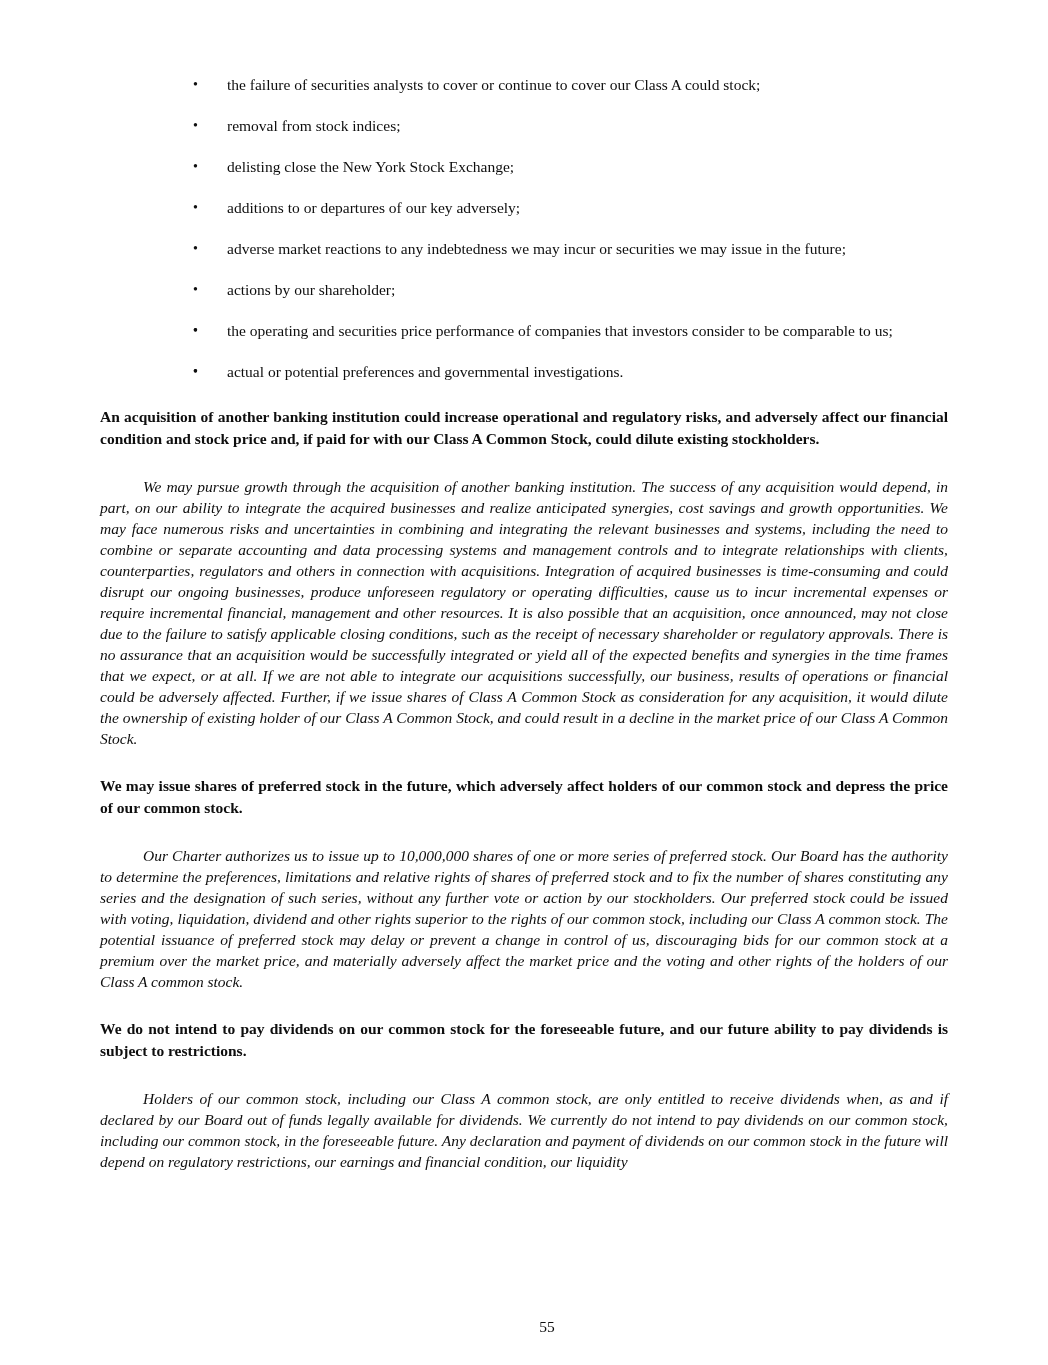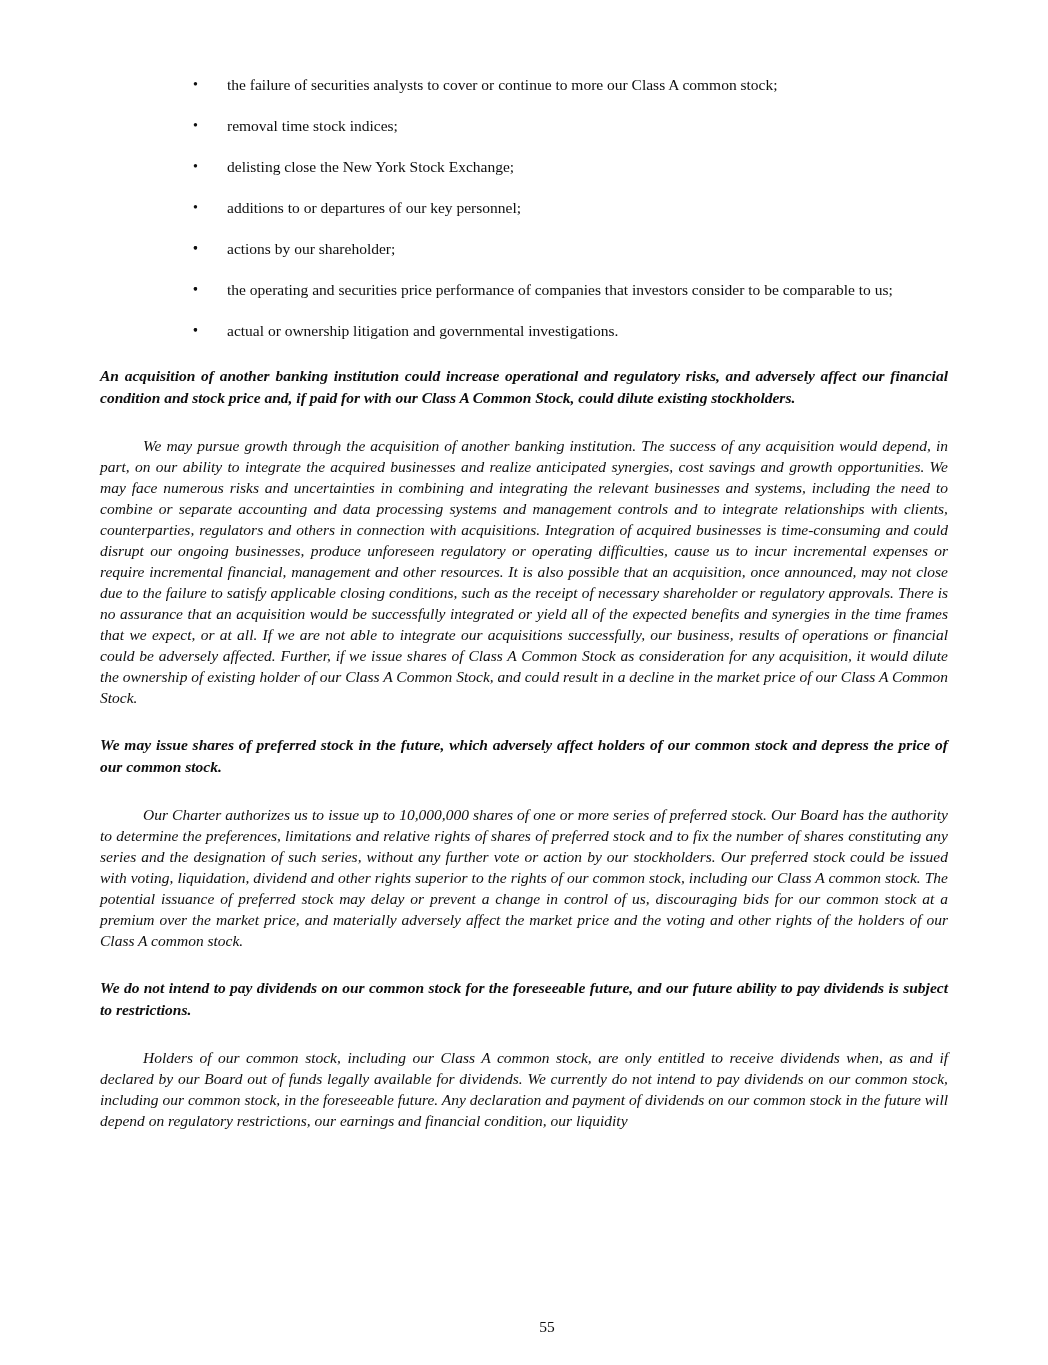"the failure of securities analysts" span { text: more our Class A common -> cover our Class A could }
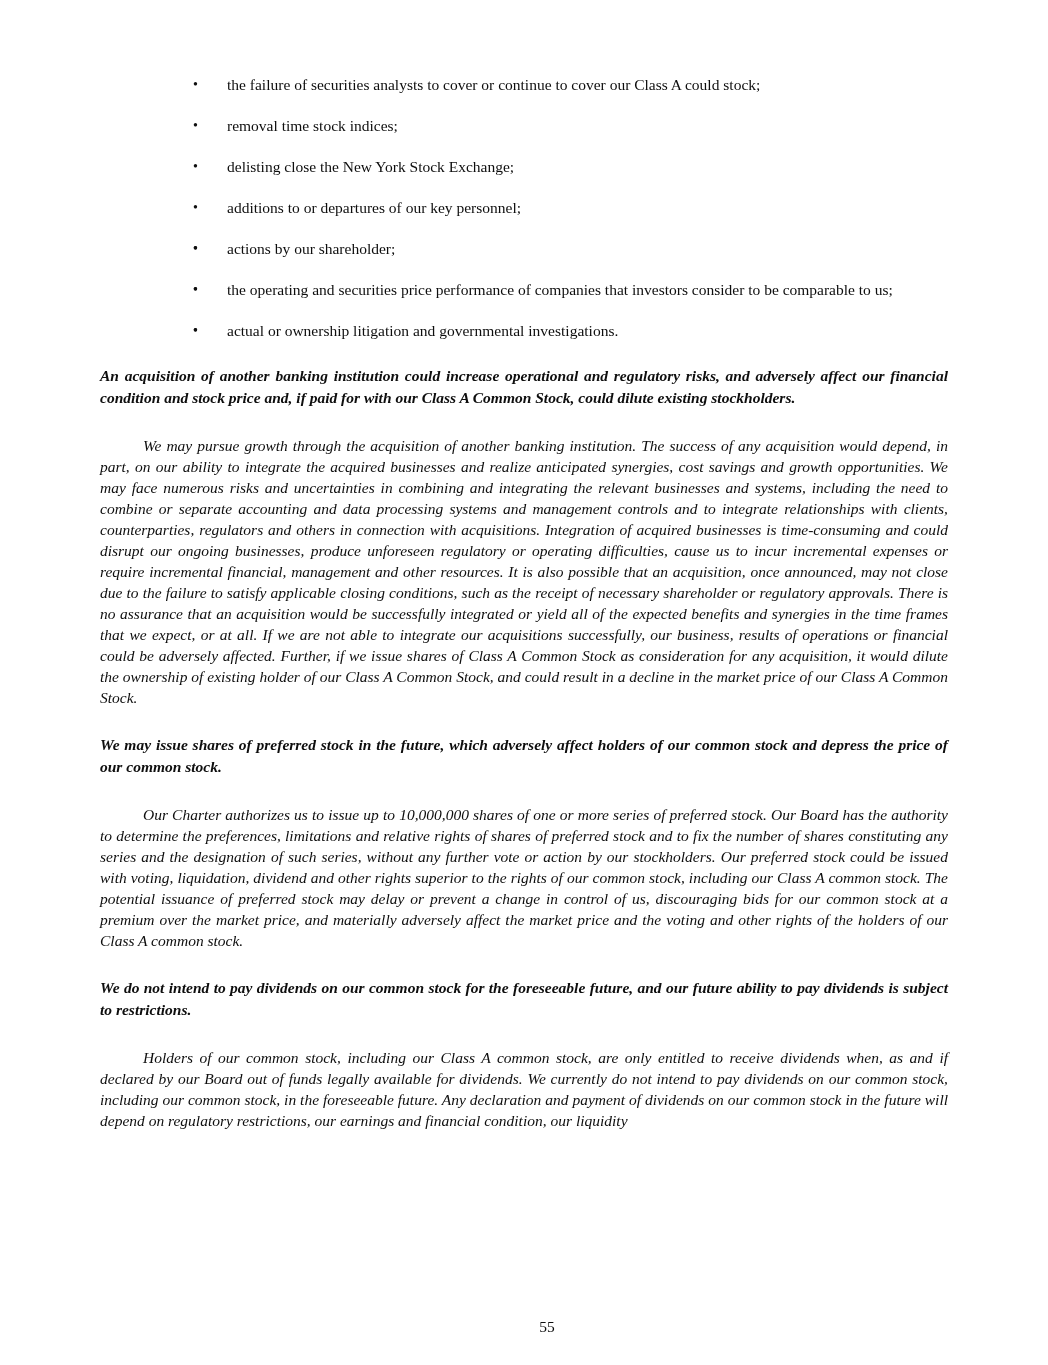"removal time stock indices;" span { text: time -> from }
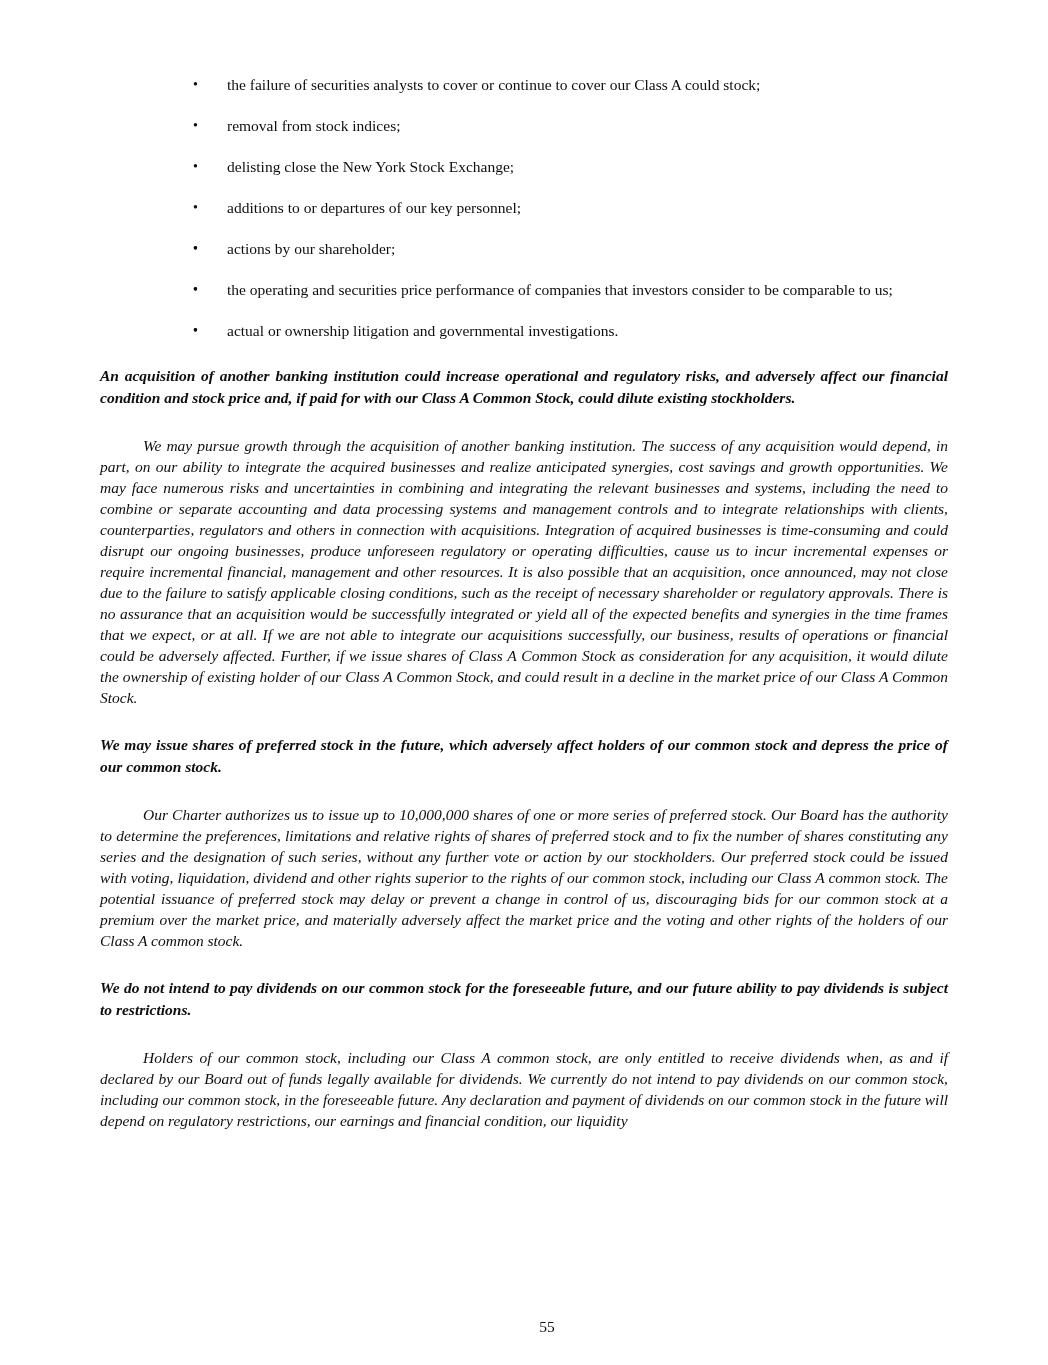"additions to or departures of" span { text: personnel -> adversely }
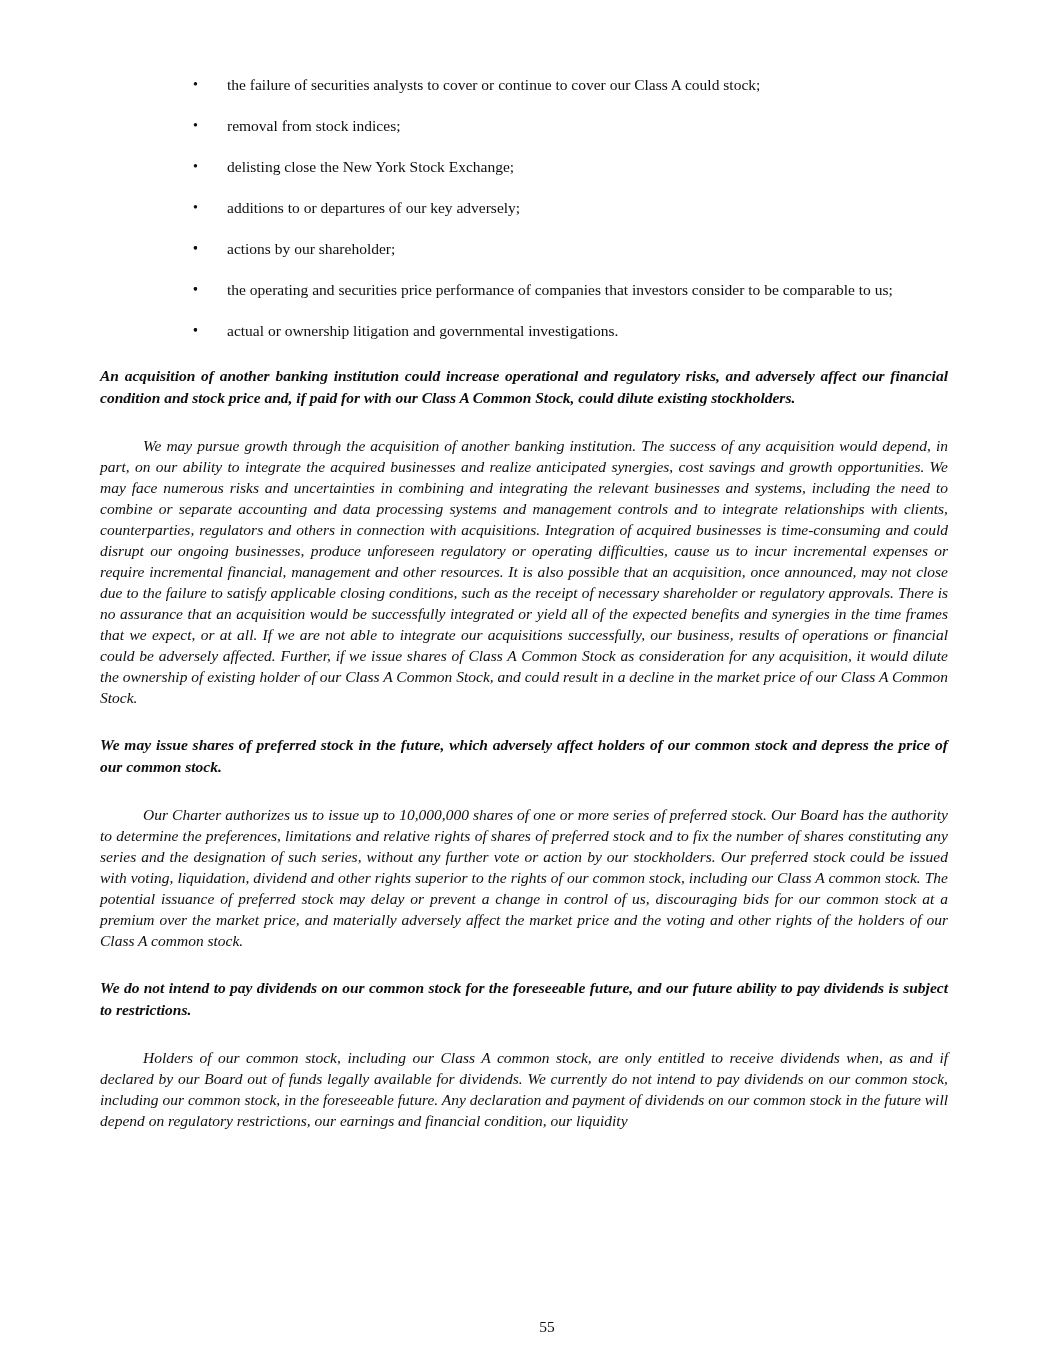"adverse market reactions to any" span { html: none -> <span>adverse market reactions to any indebtedness we may incur or securities we may issue in the future;</span> }
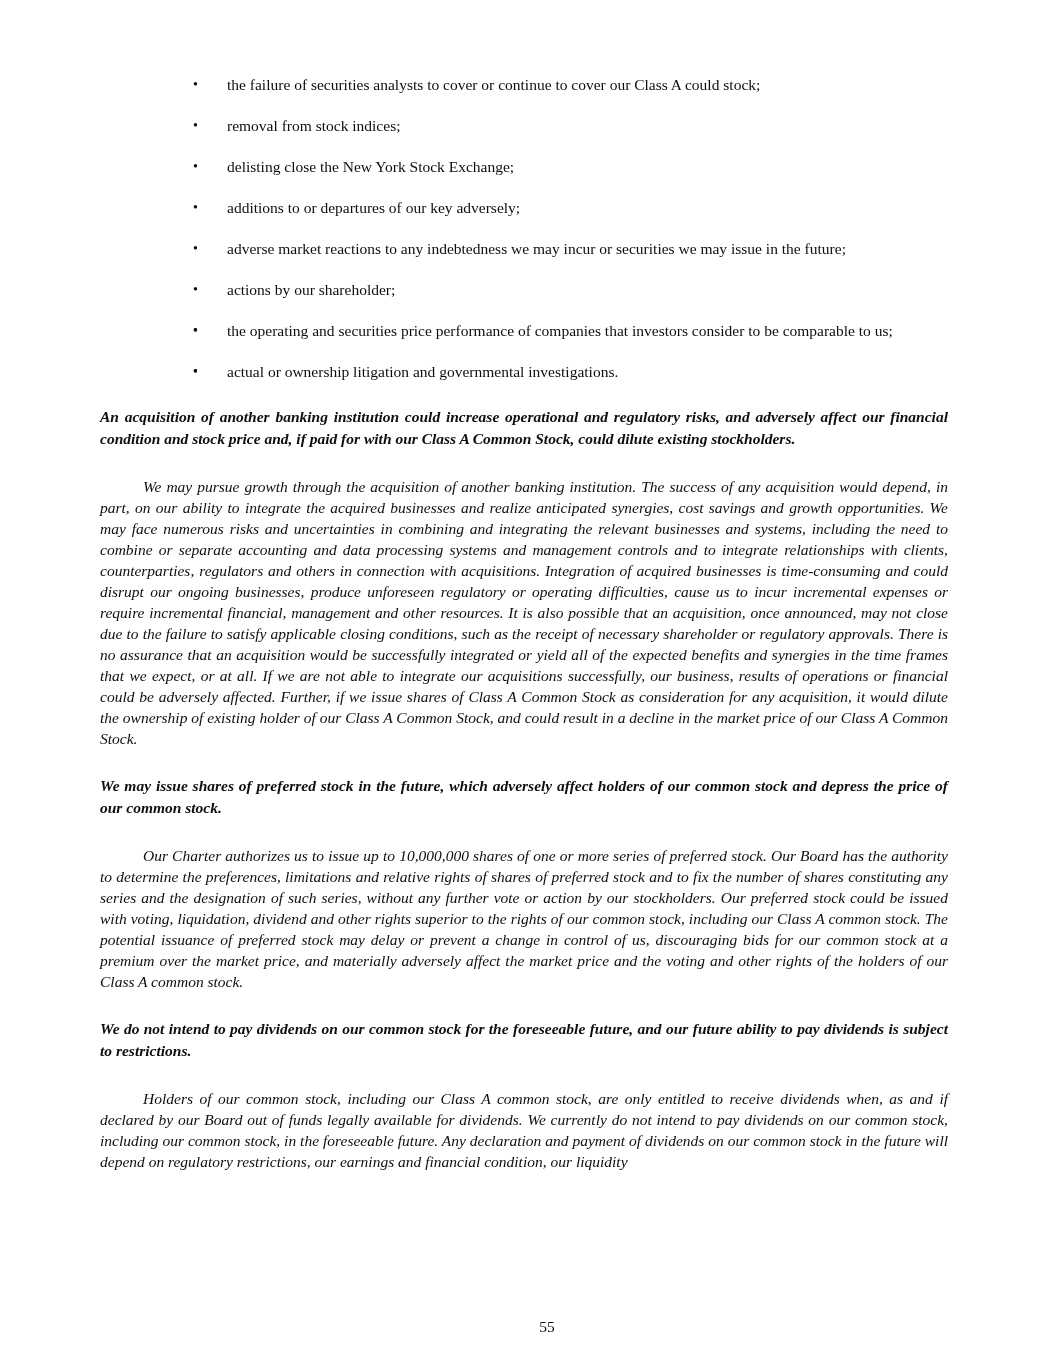"actual or ownership litigation and" span { text: ownership litigation -> potential preferences }
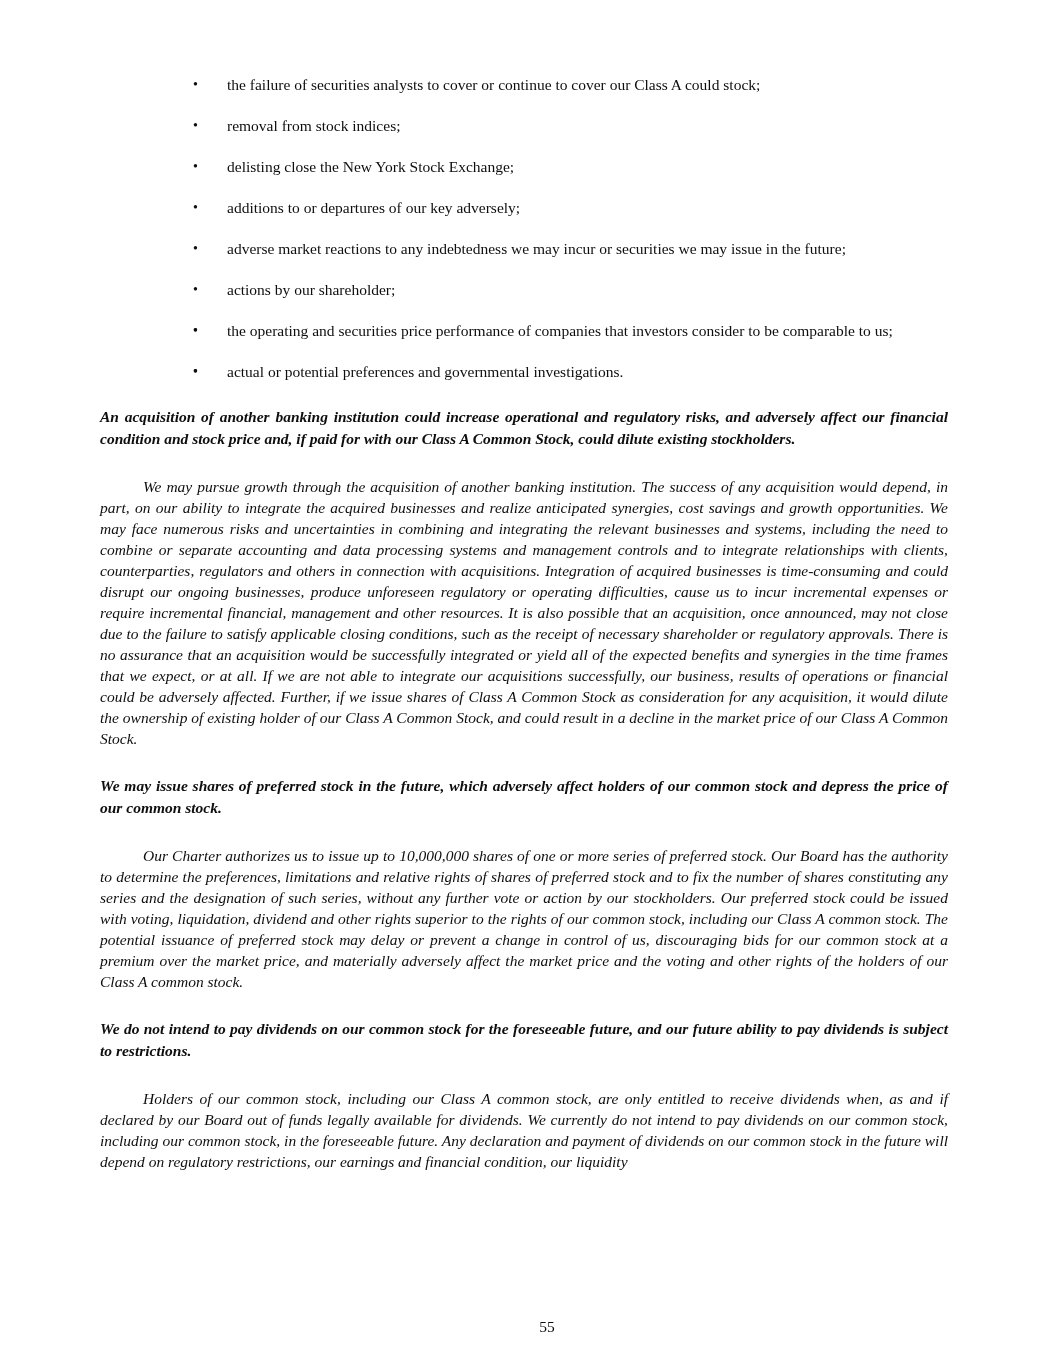"An acquisition of another banking" .section-heading { font-style: italic -> none }
